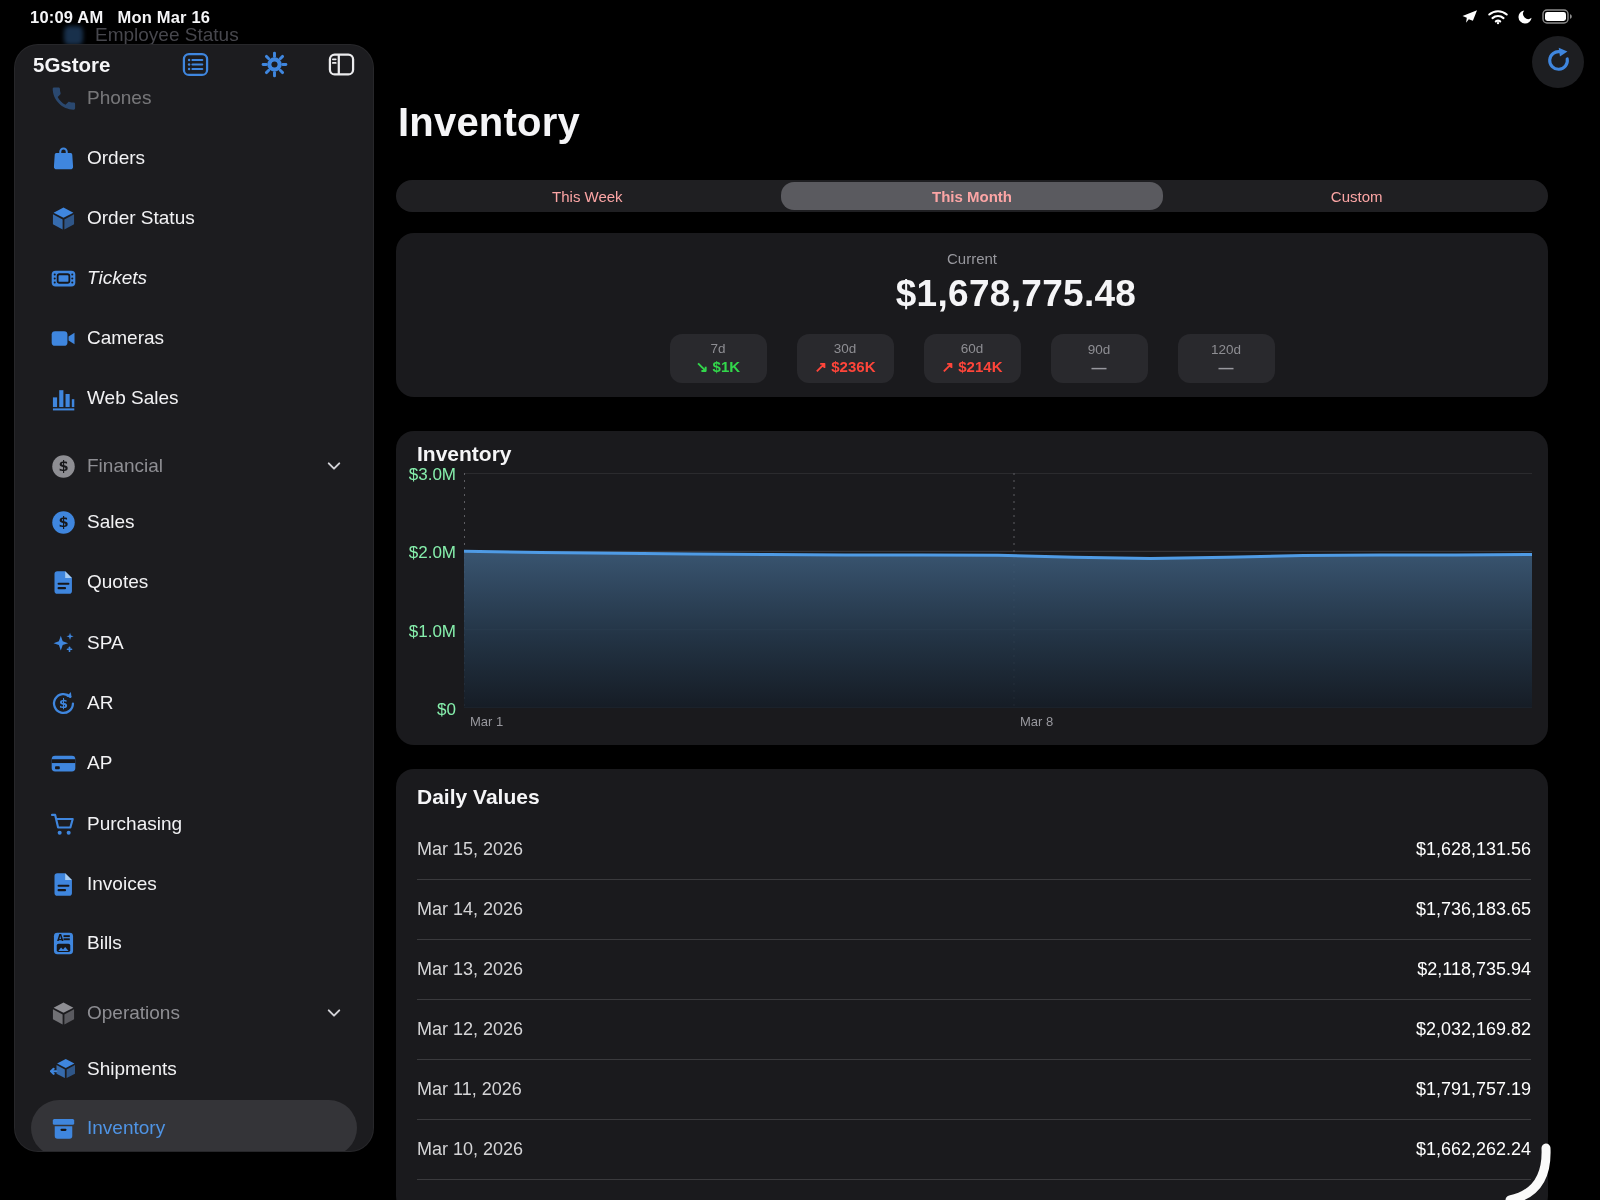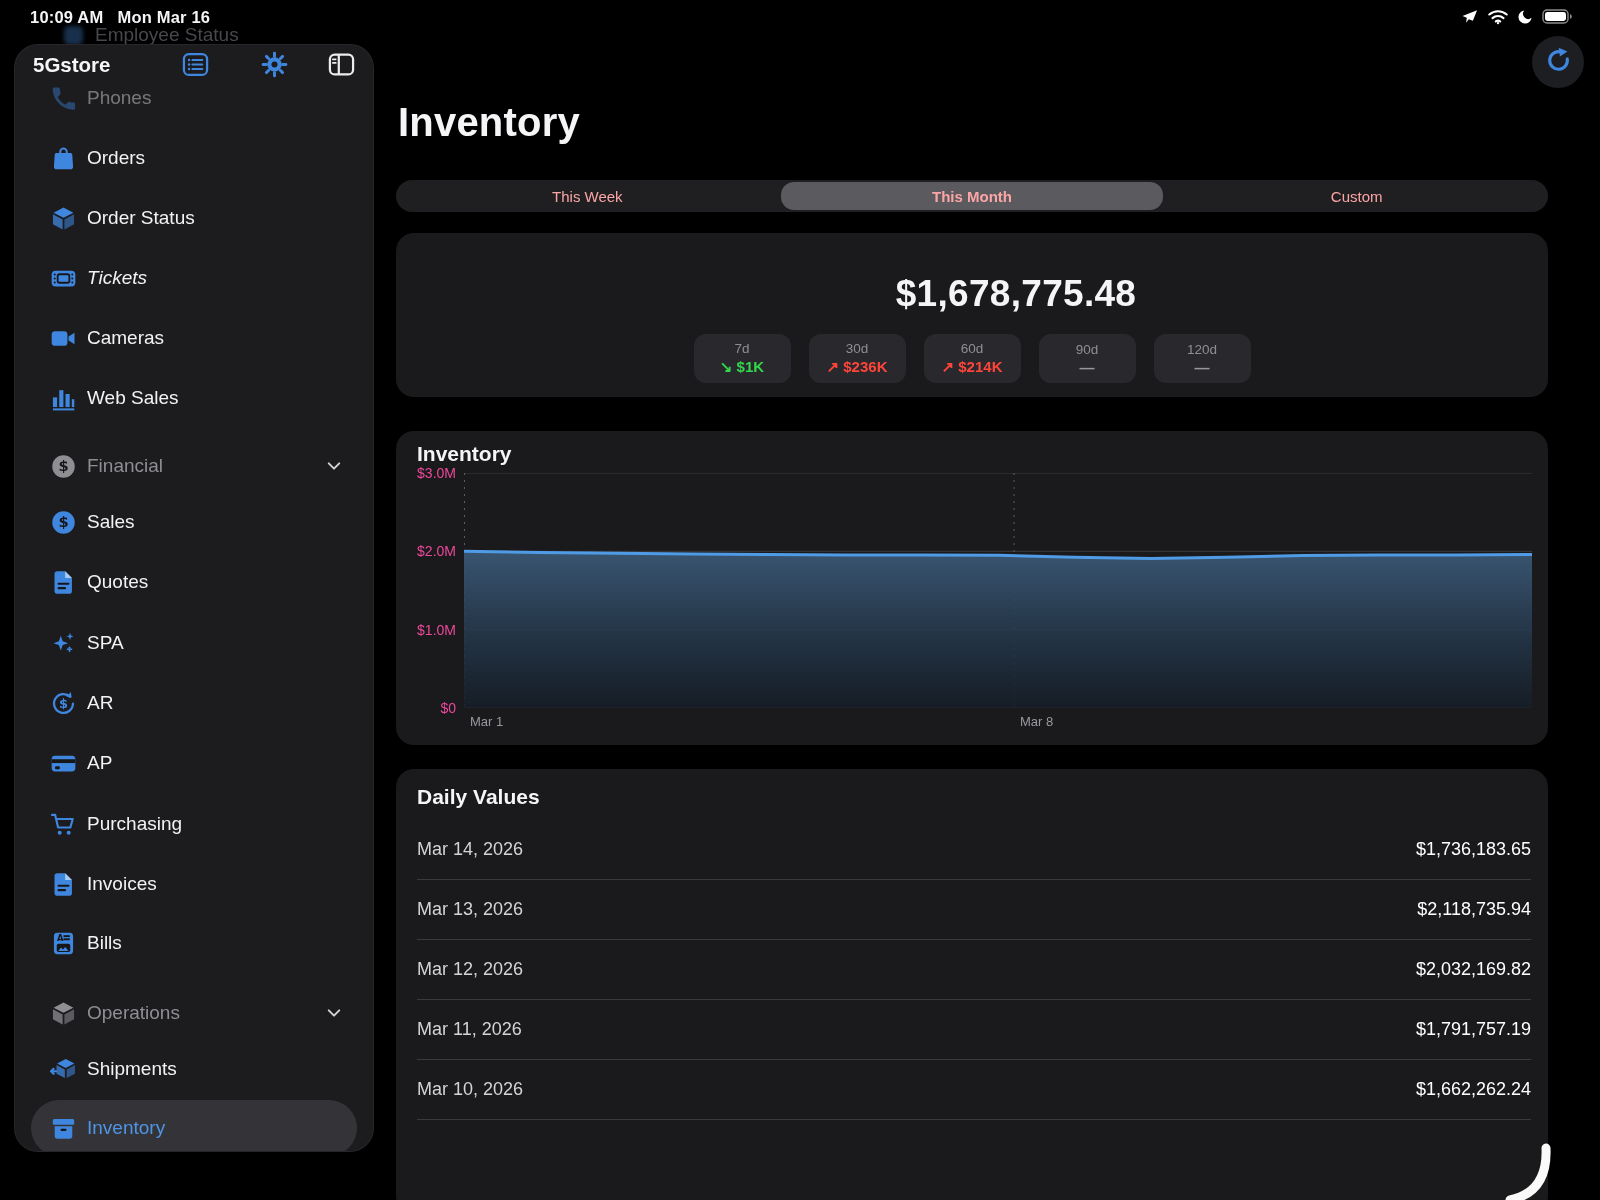"Current" div { html: none -> <div>Current</div> }
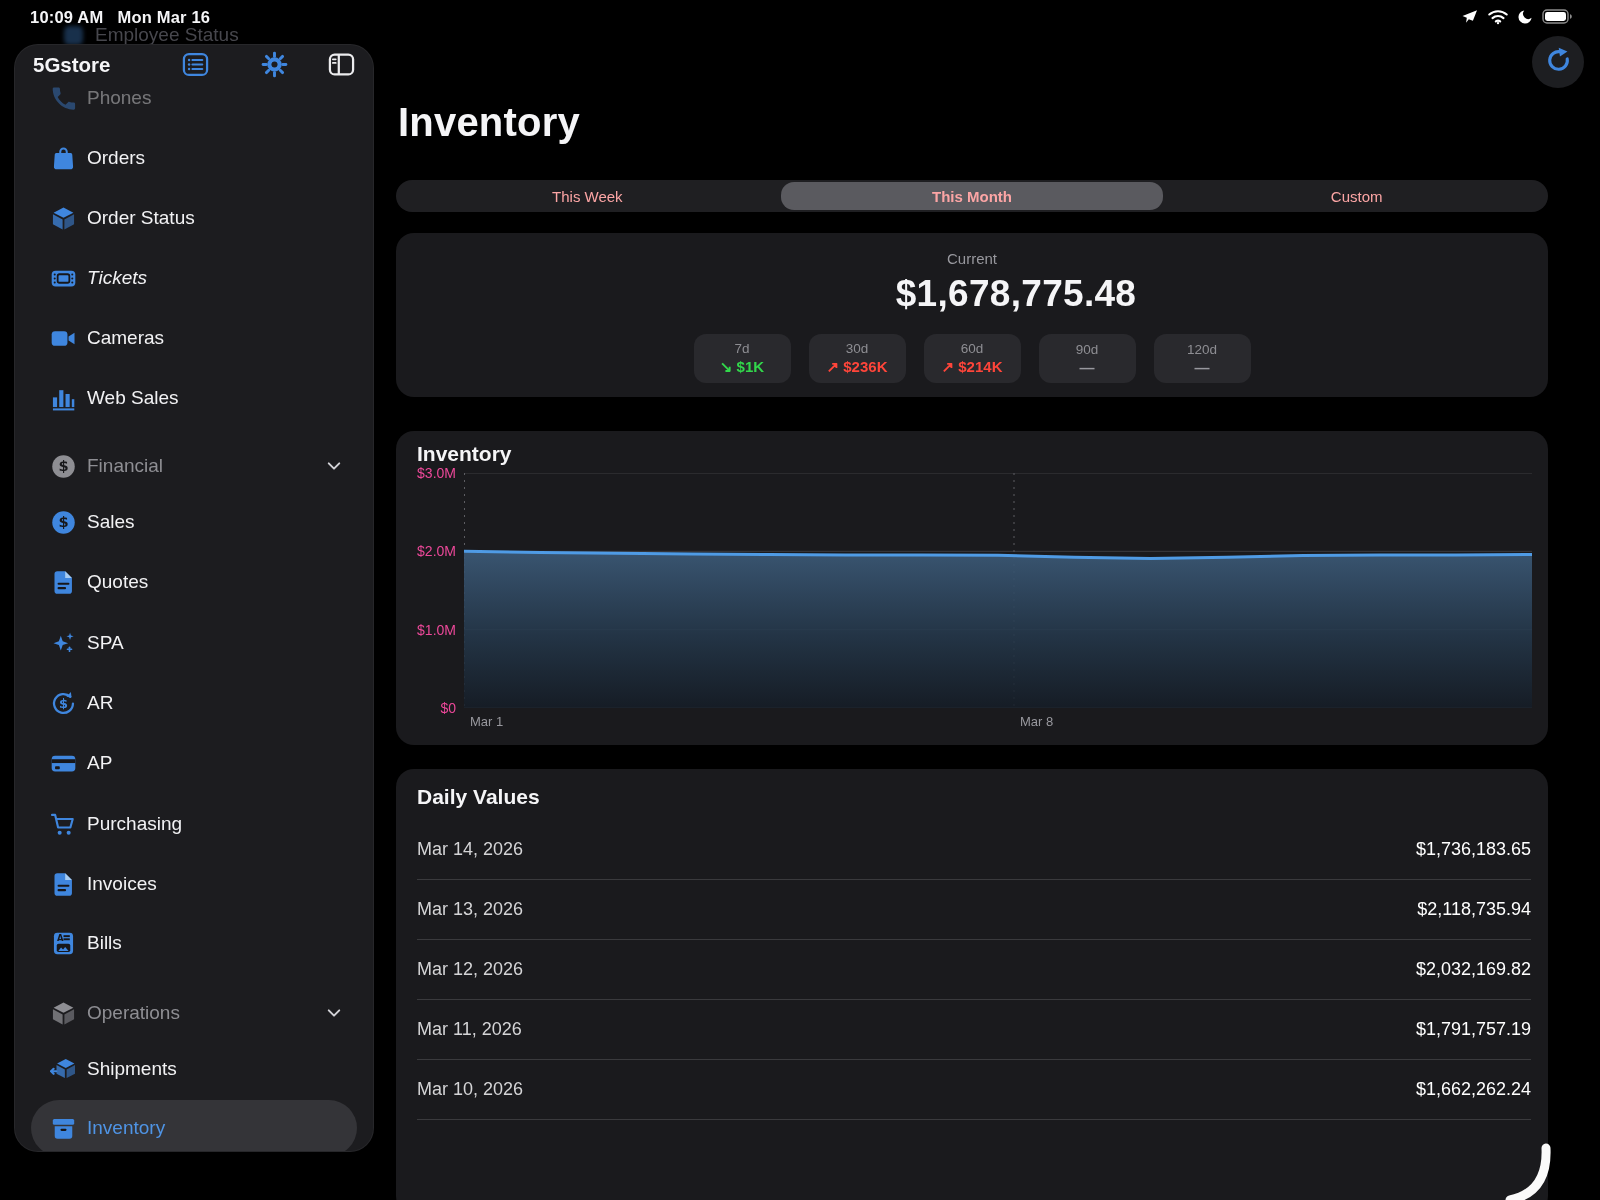"7d" #chips { gap: 18px -> 30px }
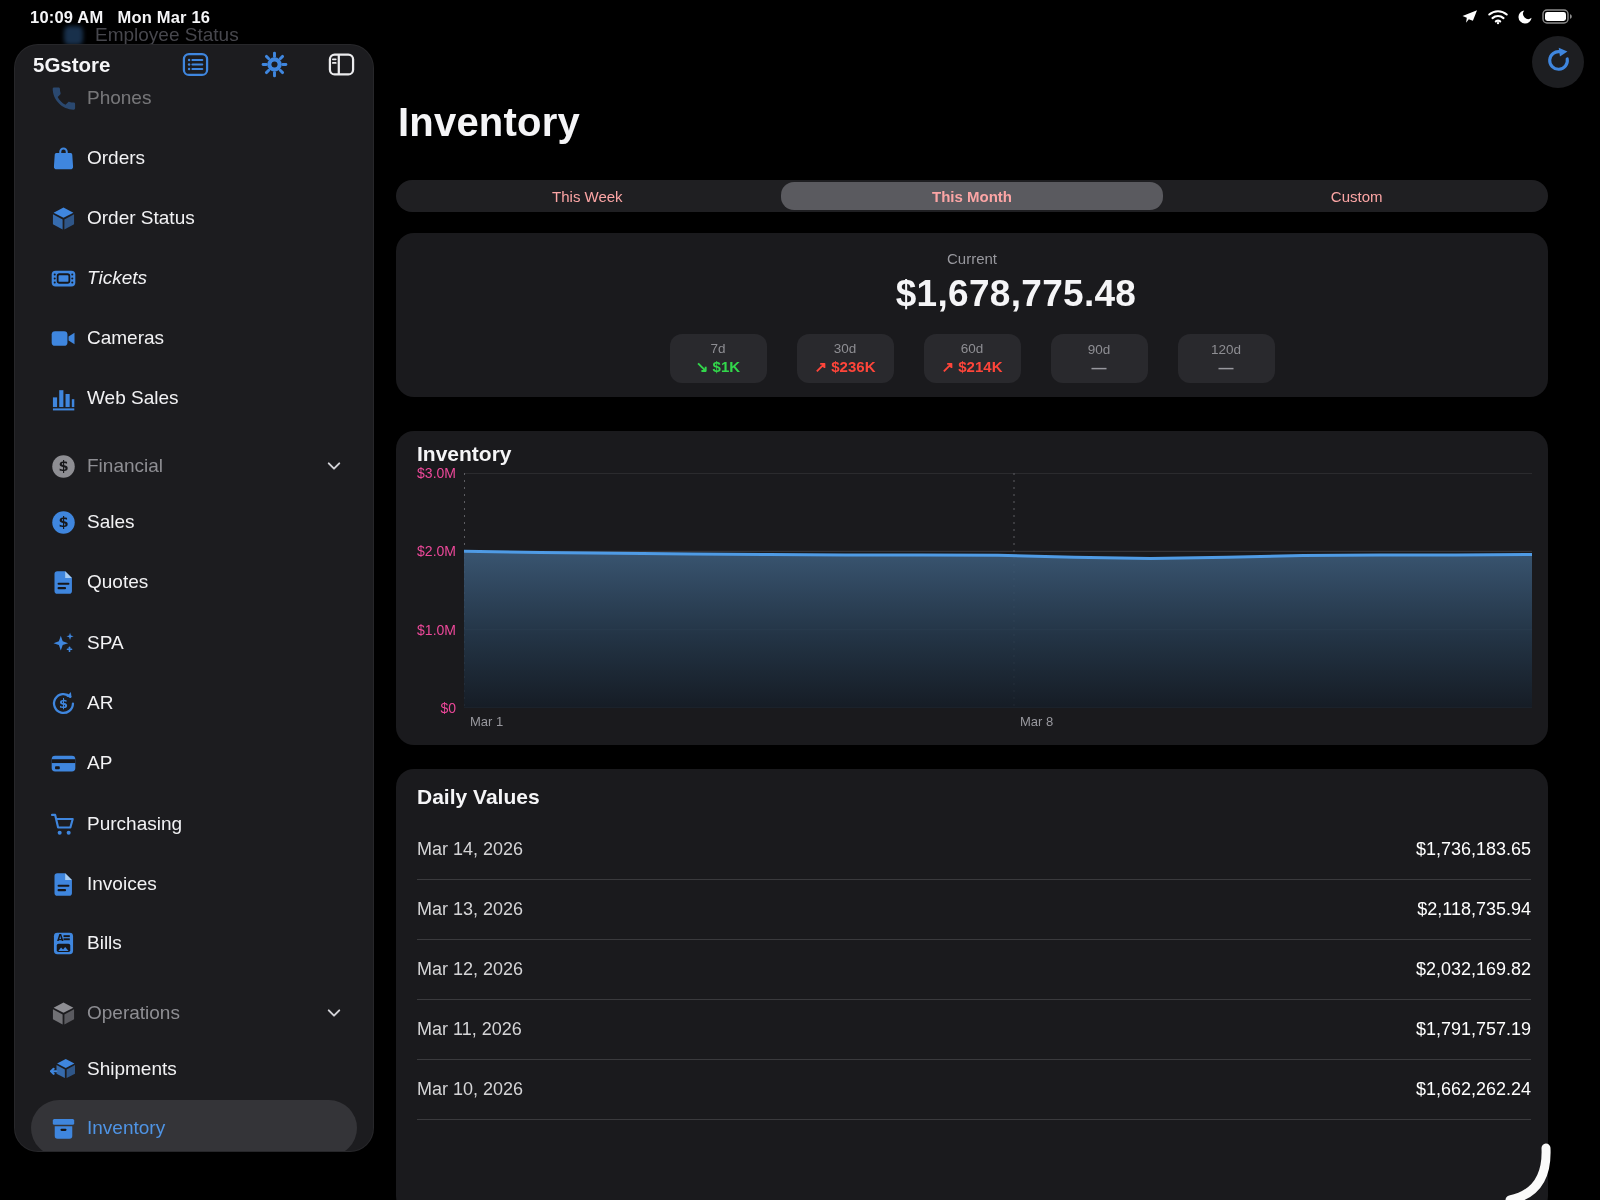"$3.0M" .ytick { color: #ec4899 -> #86efac; font-size: 14px -> 17px }
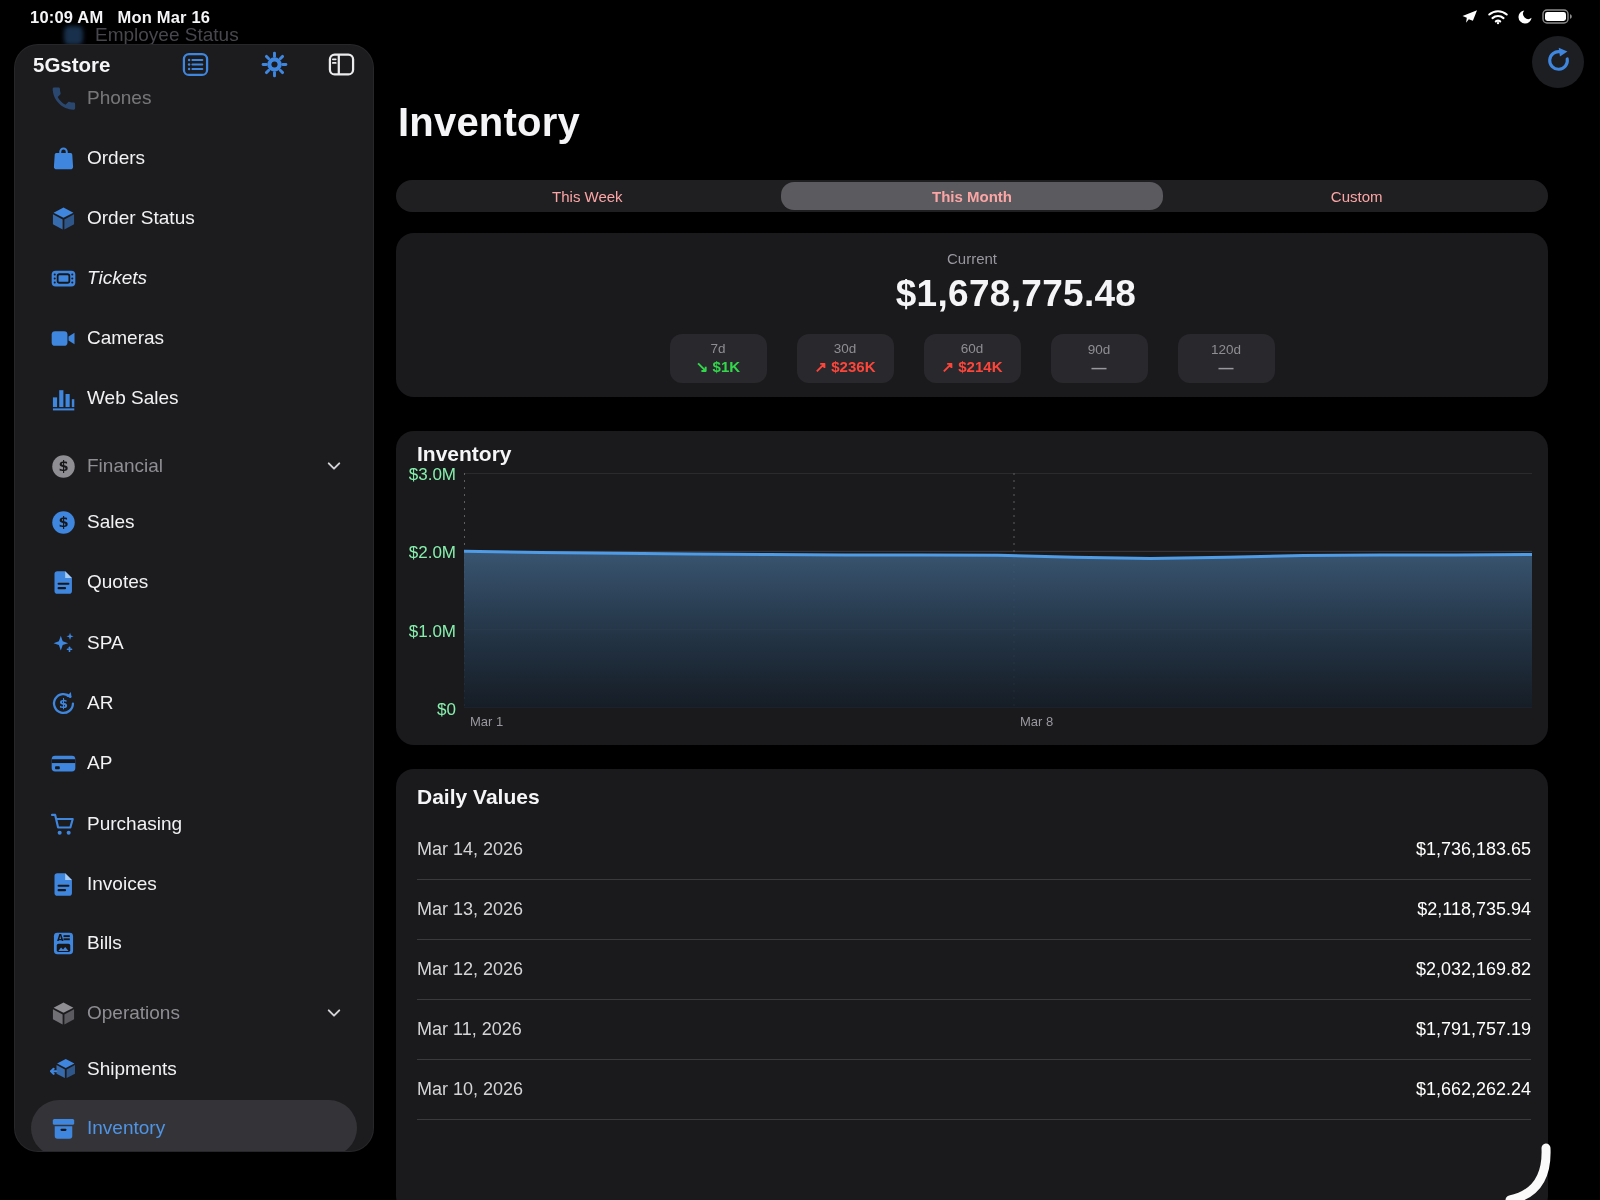"Mar 15, 2026" div.drow { html: none -> <div> <span>Mar 15, 2026</span> <span>$1,628,131.56</span> </div> }
